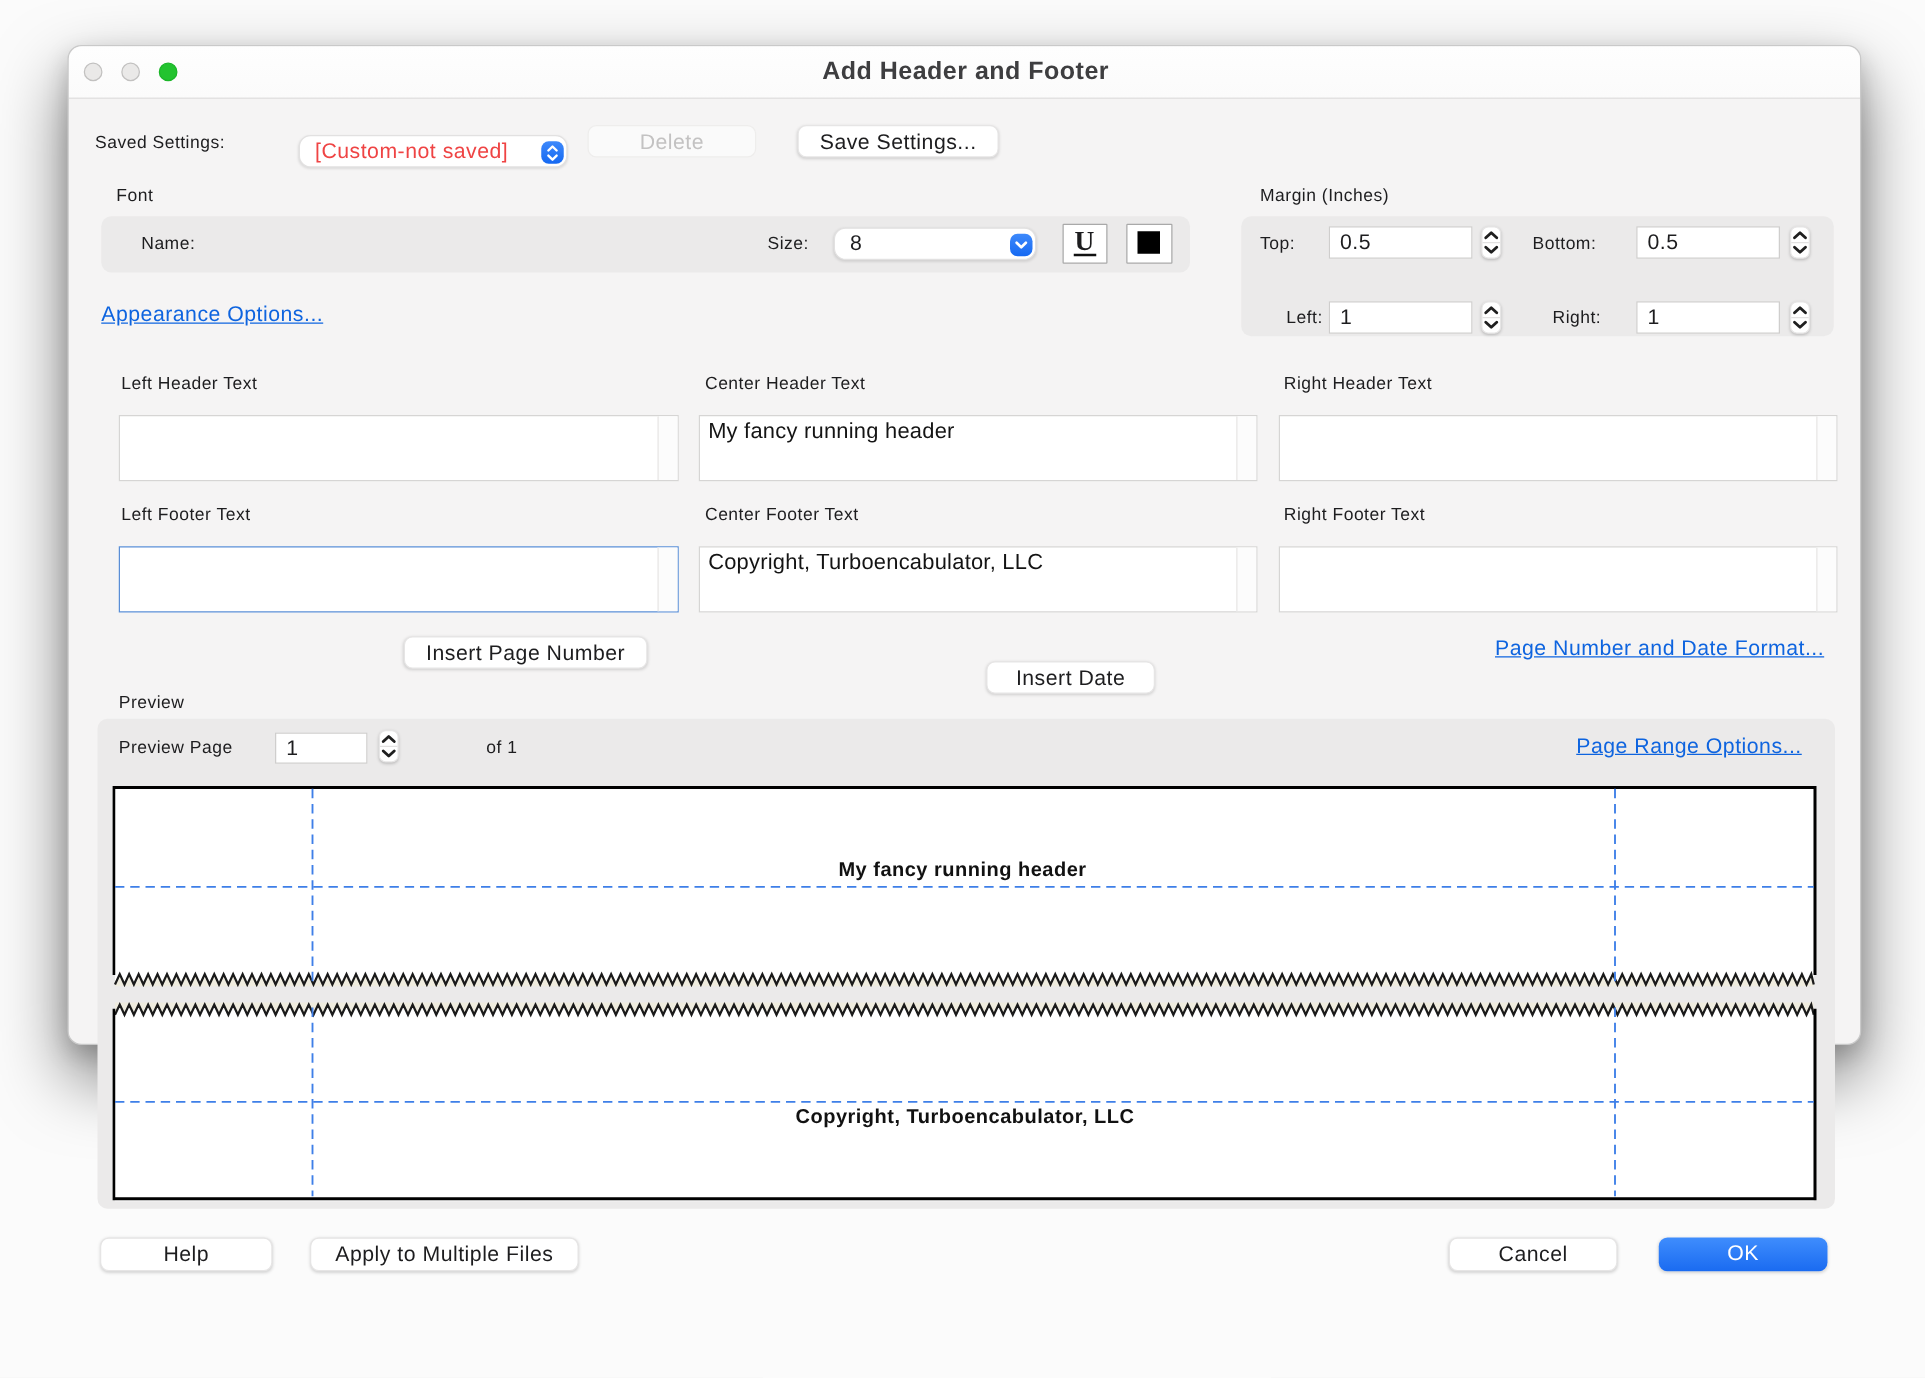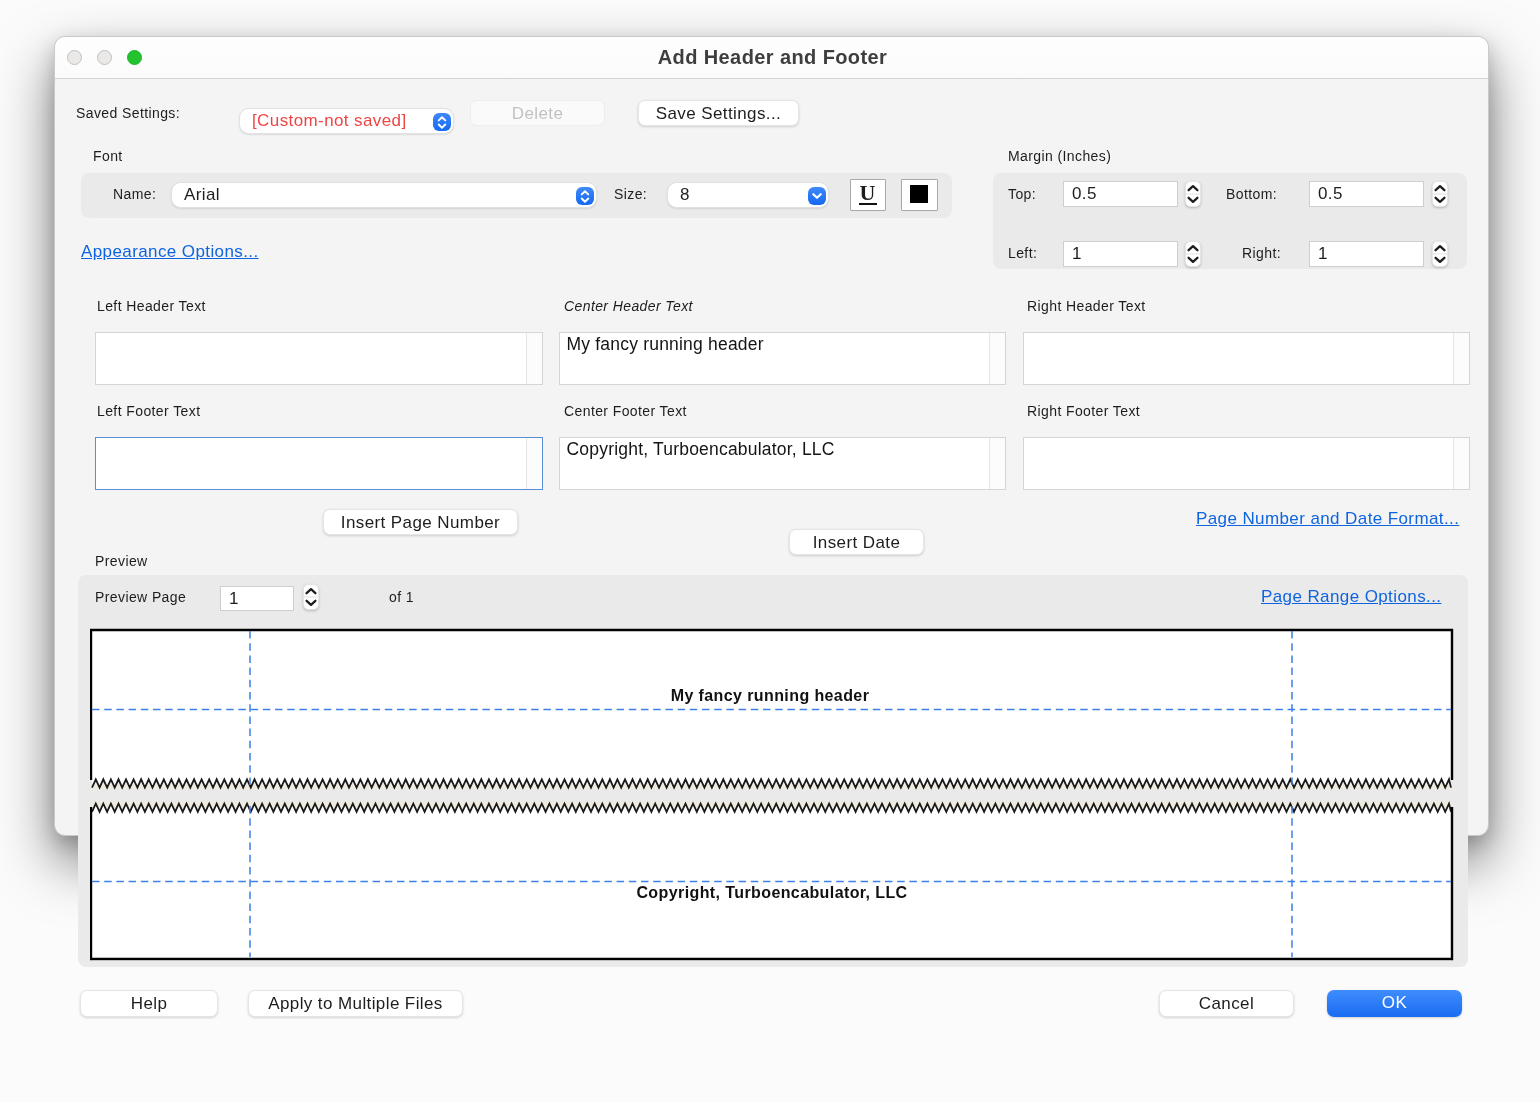"Arial" div.combo { html: <div>Arial <div><svg> <path></path> </svg></div> </div> -> none }
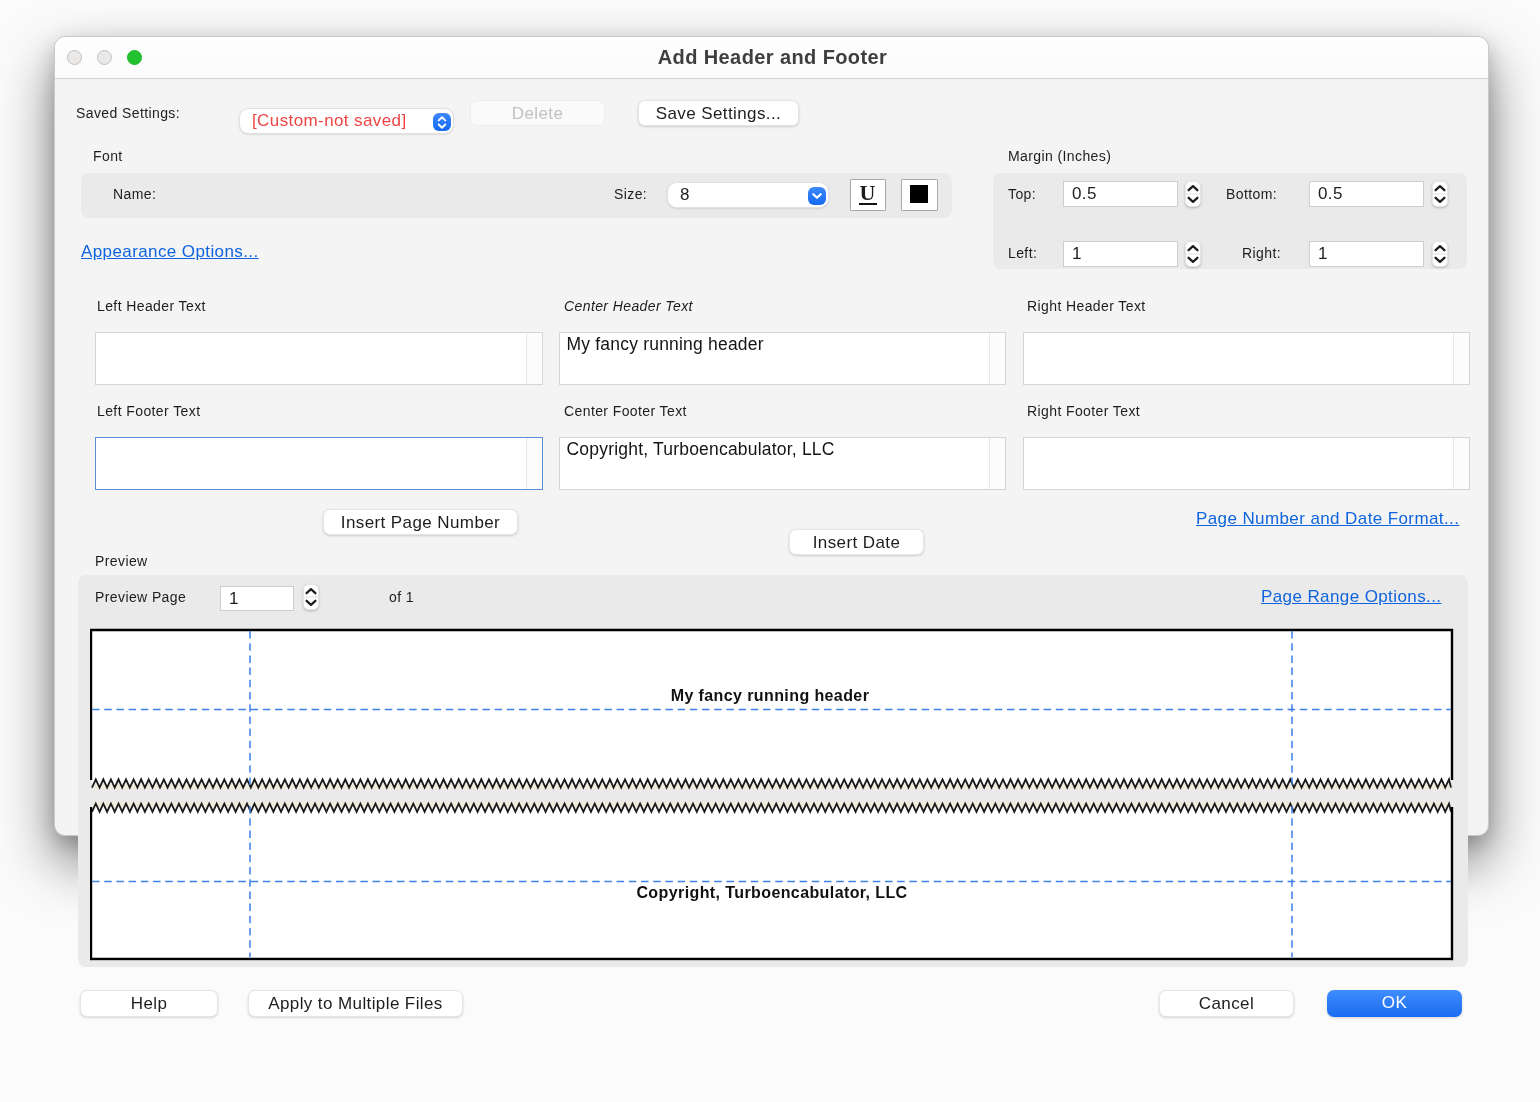"Left:" div.lbl { left: 953px -> 974px }
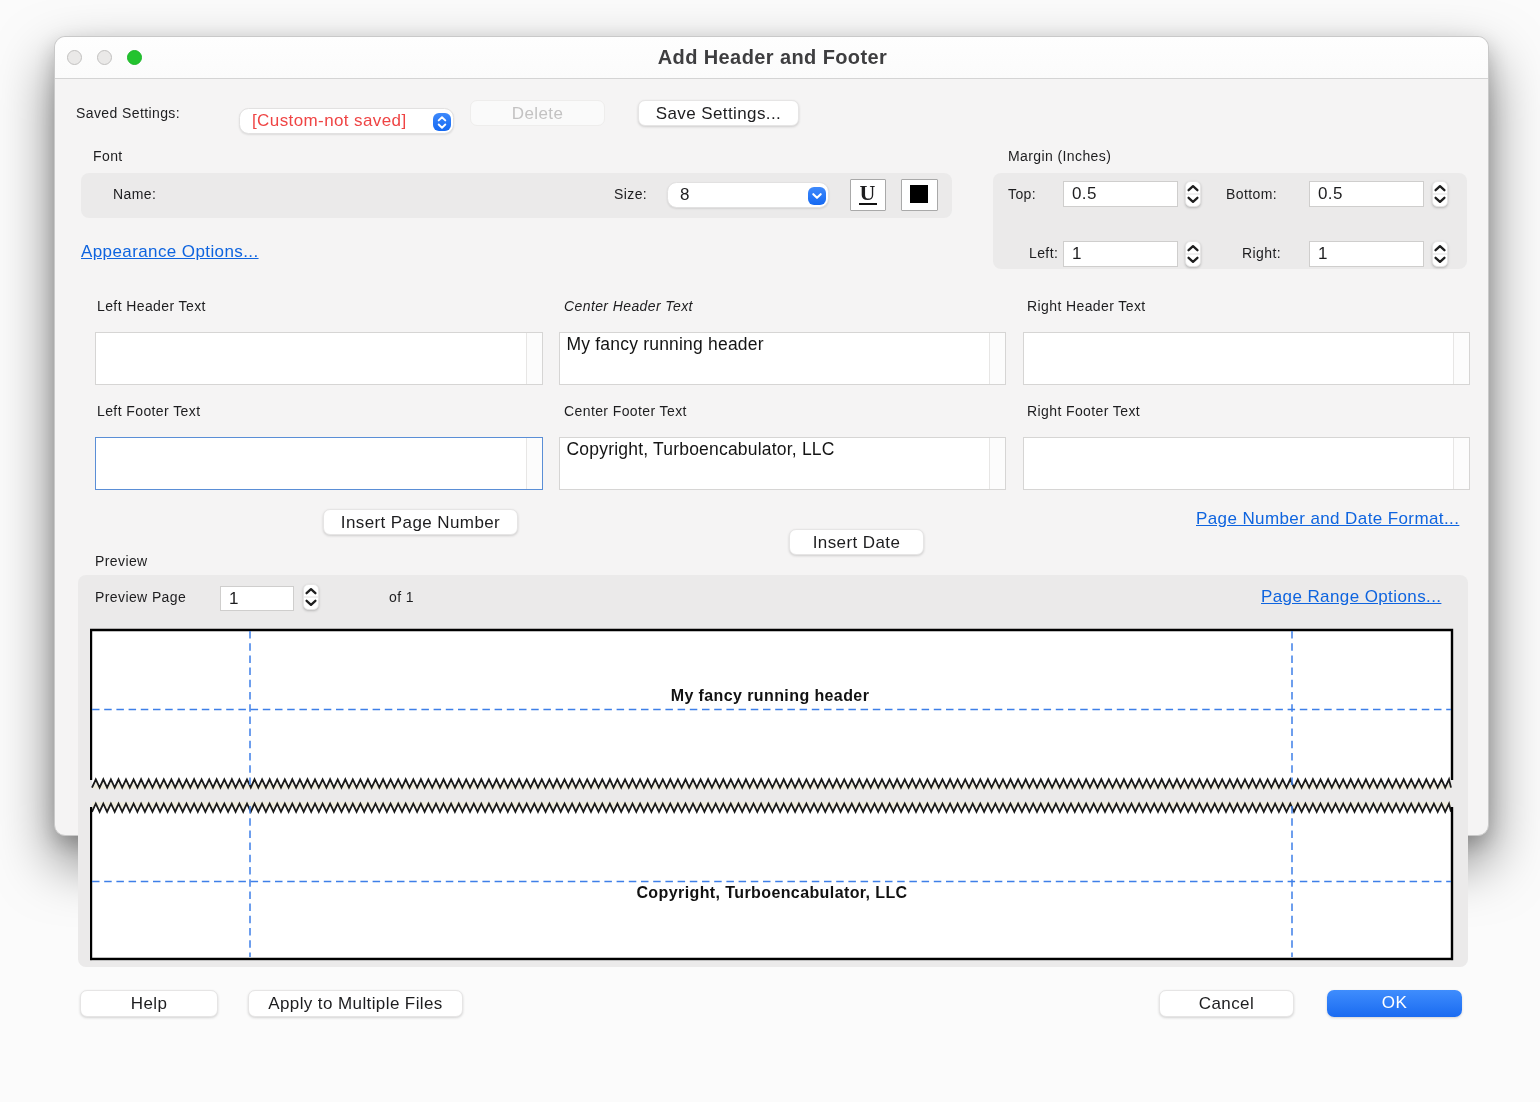"Center Header Text" div.lbl { font-style: italic -> none }
